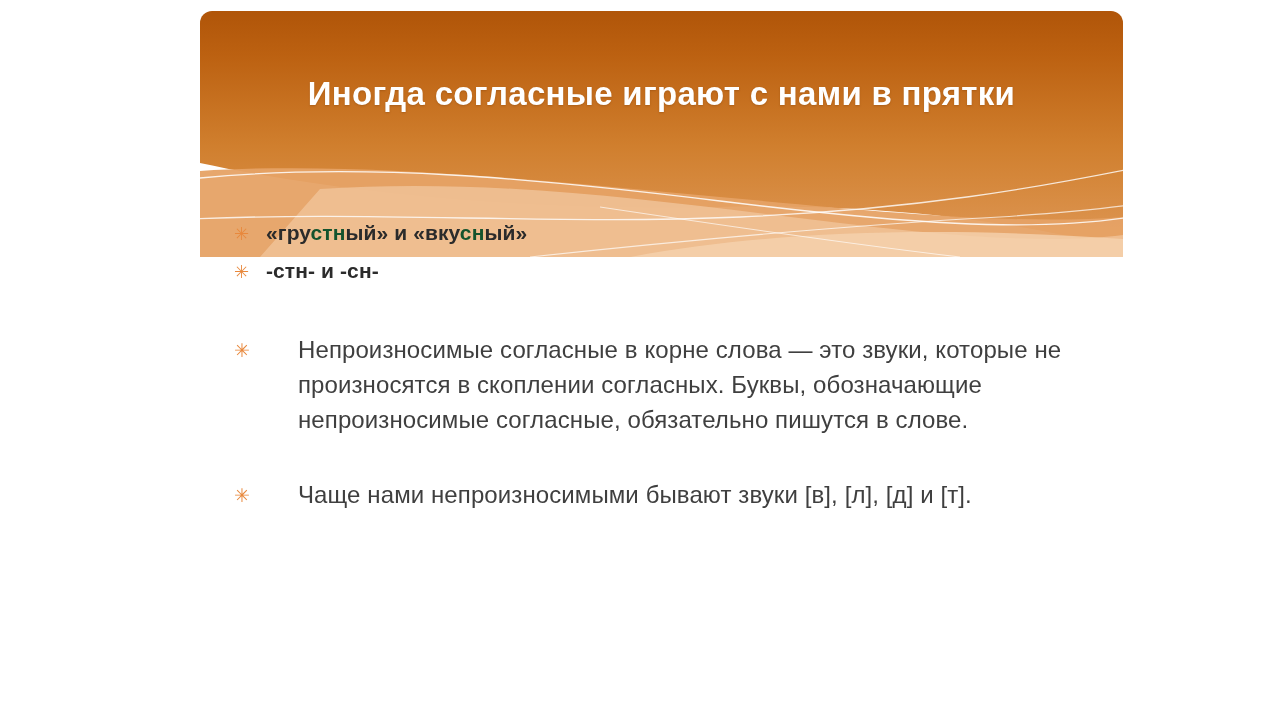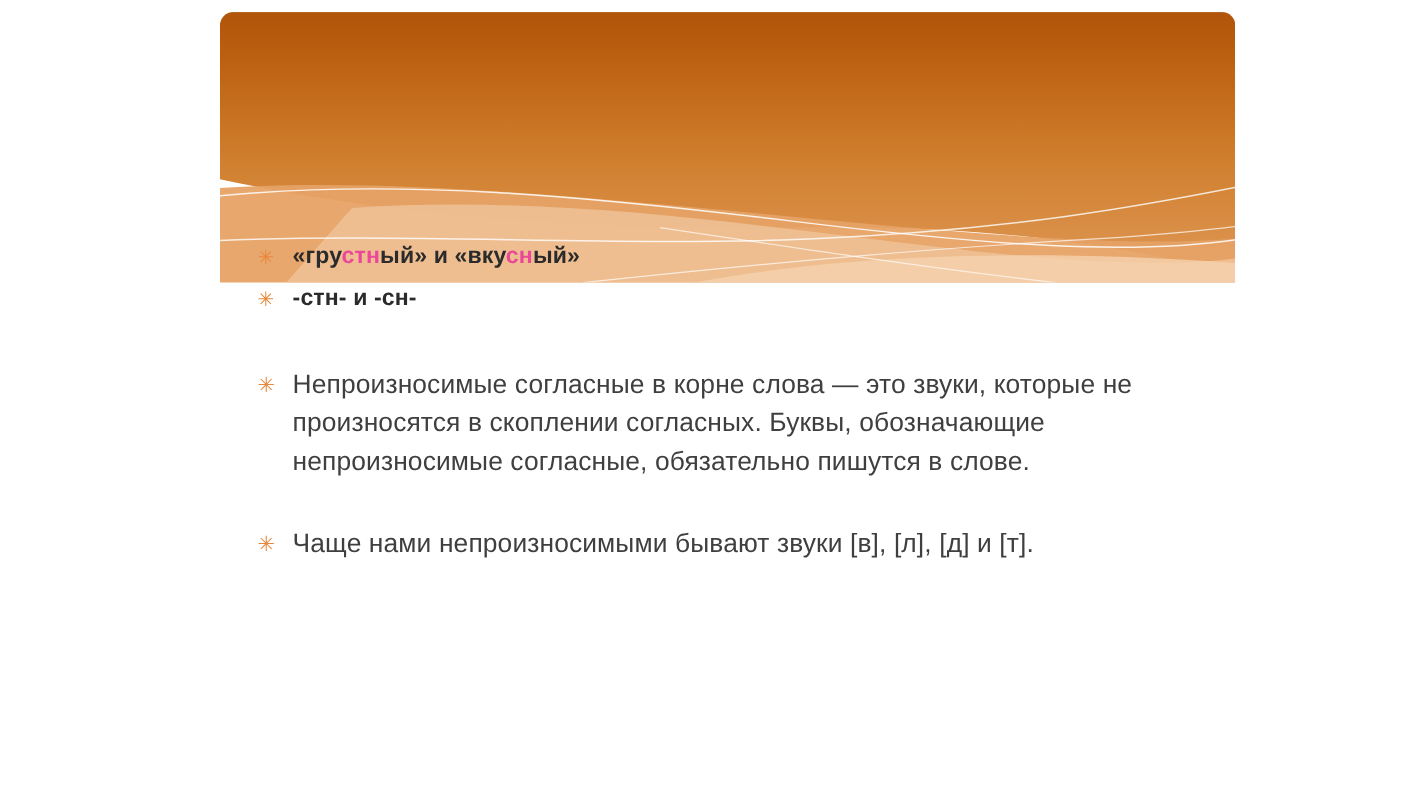"Иногда согласные играют с нами" div.banner-title { html: none -> <div> <span>Иногда согласные играют с нами в прятки</span> </div> }
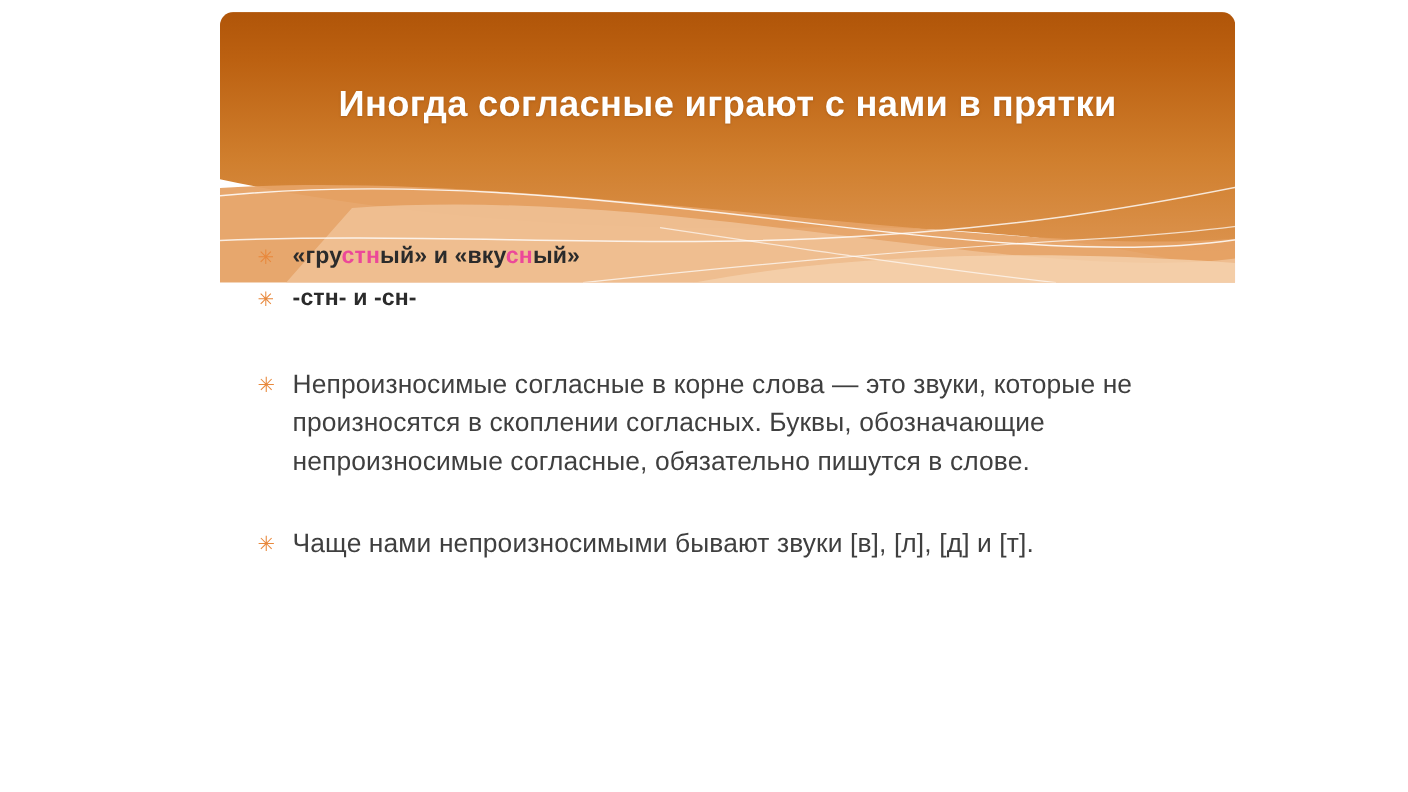"стн" .hl-red { color: #ec4899 -> #14532d }
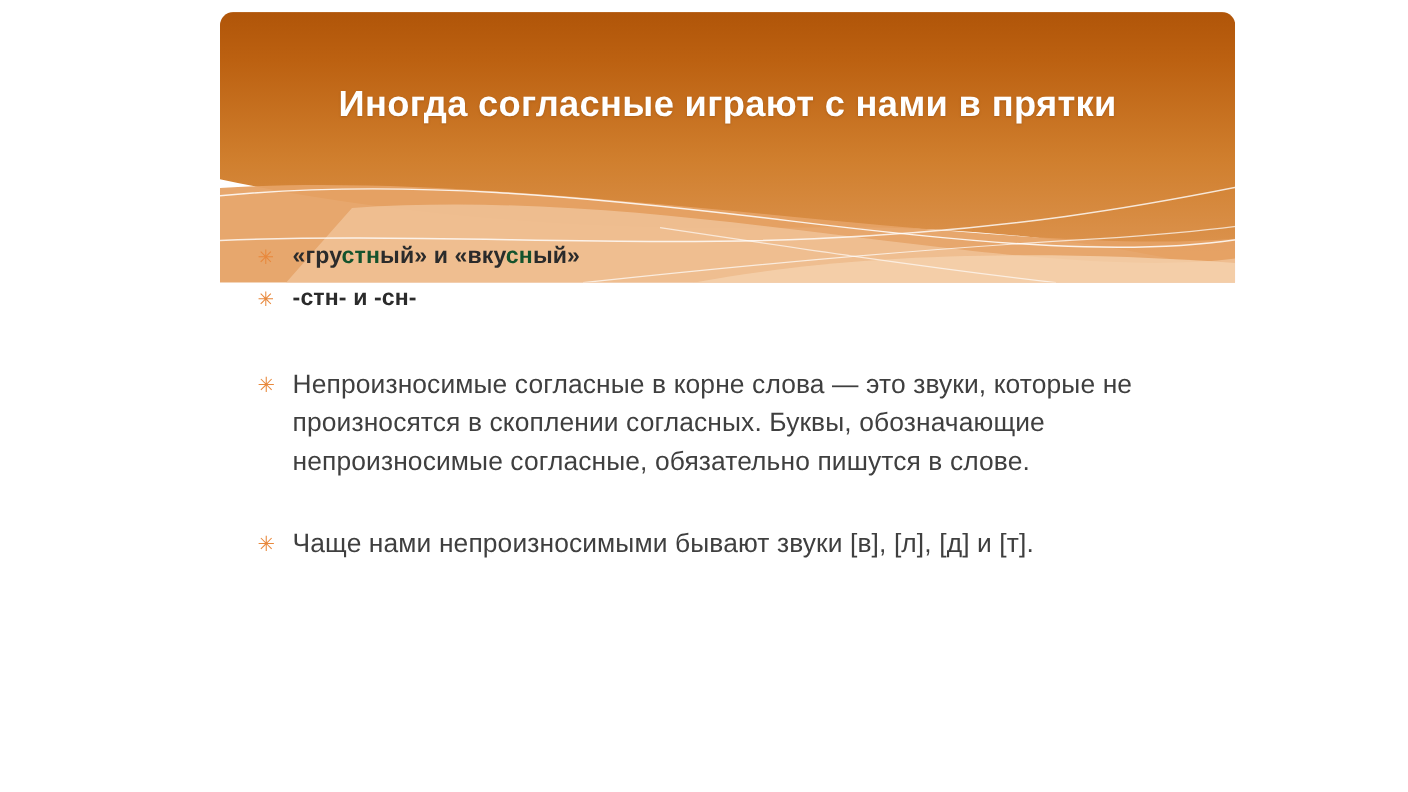"Непроизносимые согласные в корне слова" .lvl-para .bullet-text { margin-left: none -> 32px }
